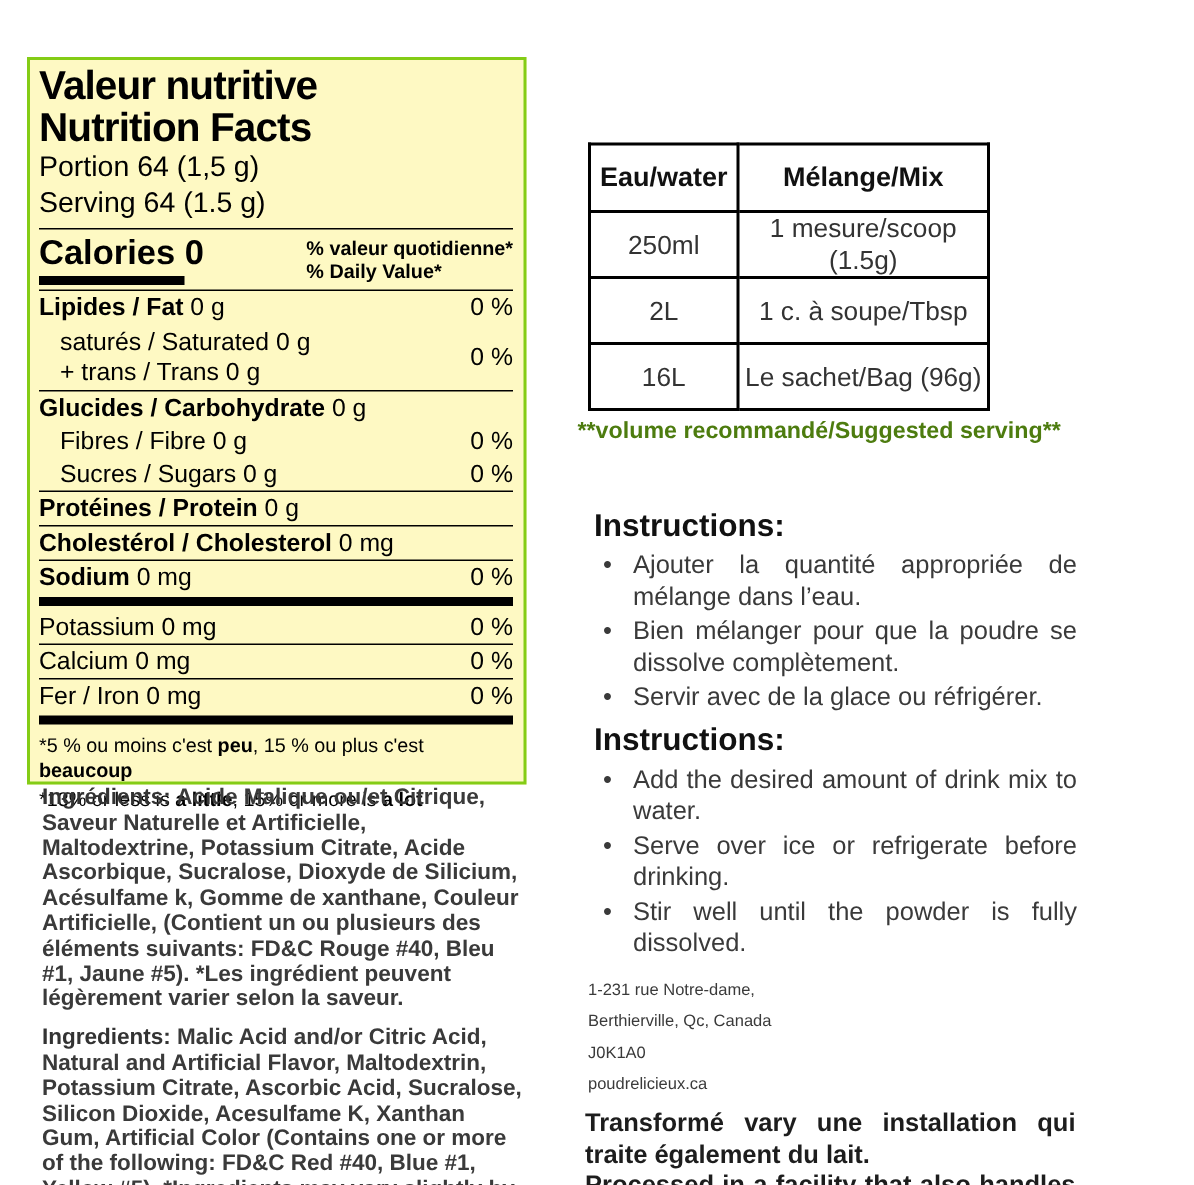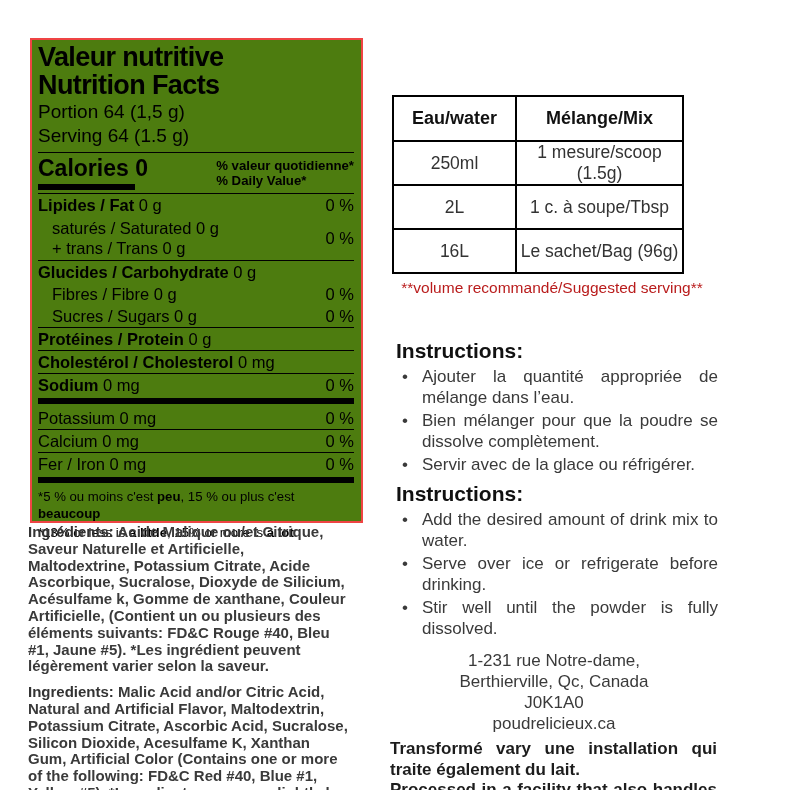"Valeur nutritive" .nf-panel { background: #4d7c0f -> #fef9c3; border: 2px solid #ef4444 -> 2px solid #84cc16; left: 30px -> 18px }
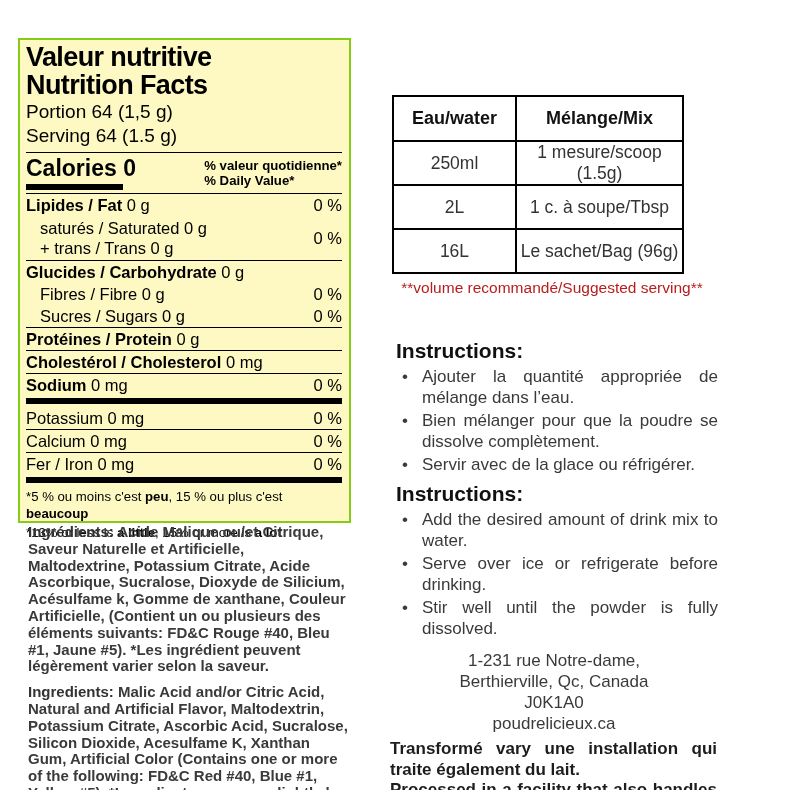"Eau/water" .mix-table td.c1 { width: 123px -> 99px }
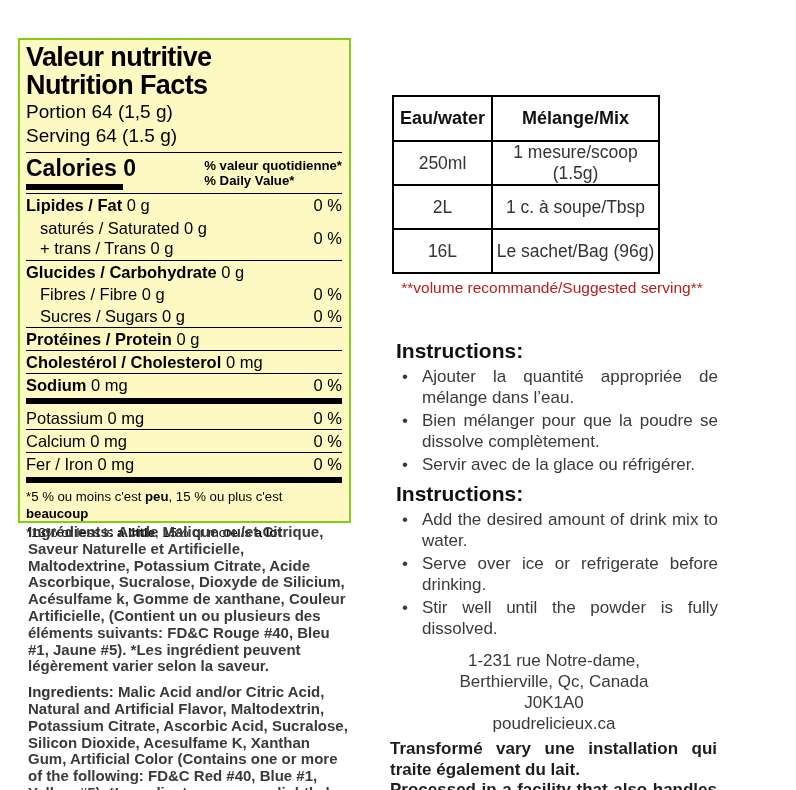"**volume recommandé/Suggested serving**" .mix-note { color: #b91c1c -> #4d7c0f; font-weight: none -> bold; text-align: center -> left }
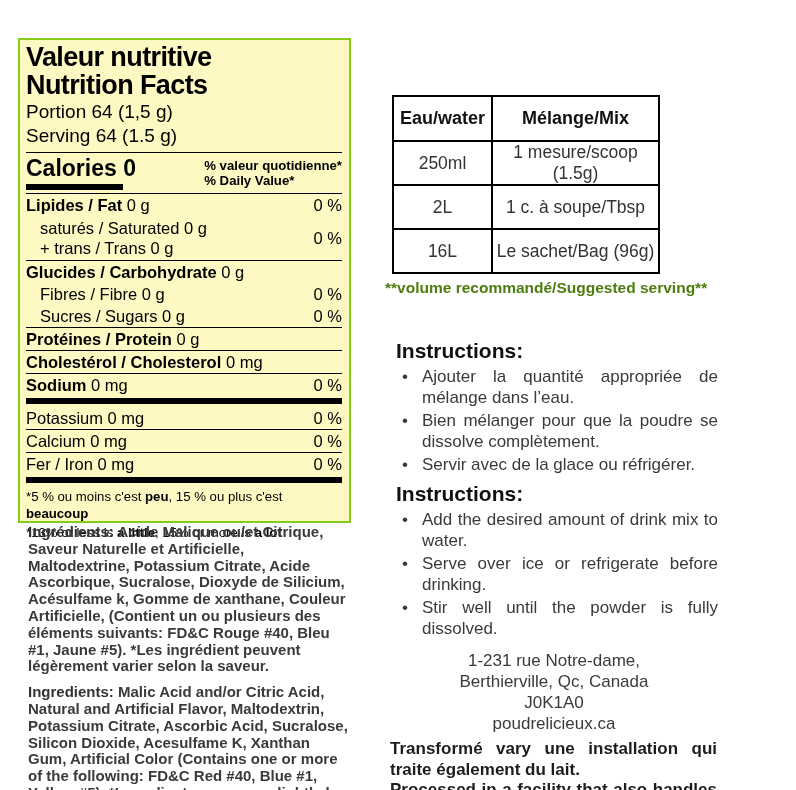"1-231 rue Notre-dame," .address { font-size: 17px -> 11px; text-align: center -> none }
